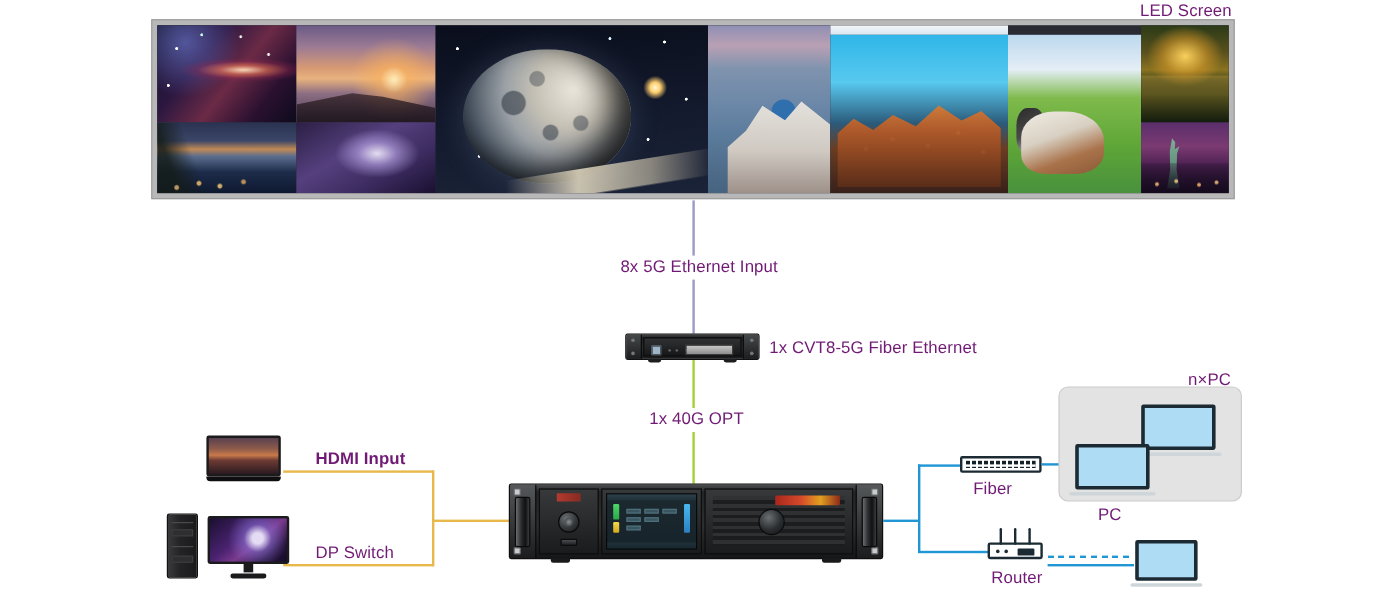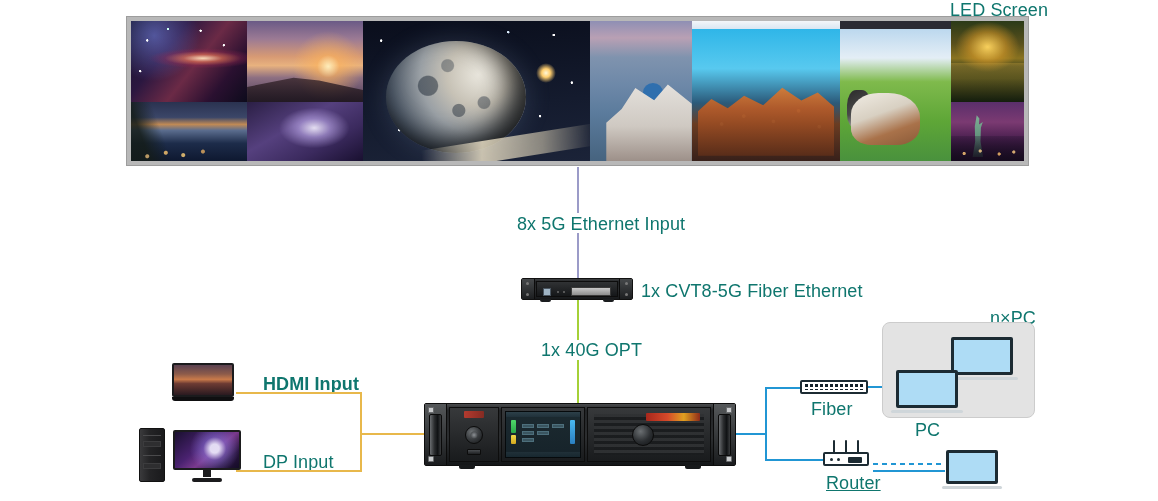"LED Screen" .lbl { color: #0f766e -> #701a75; font-size: 18px -> 14px }
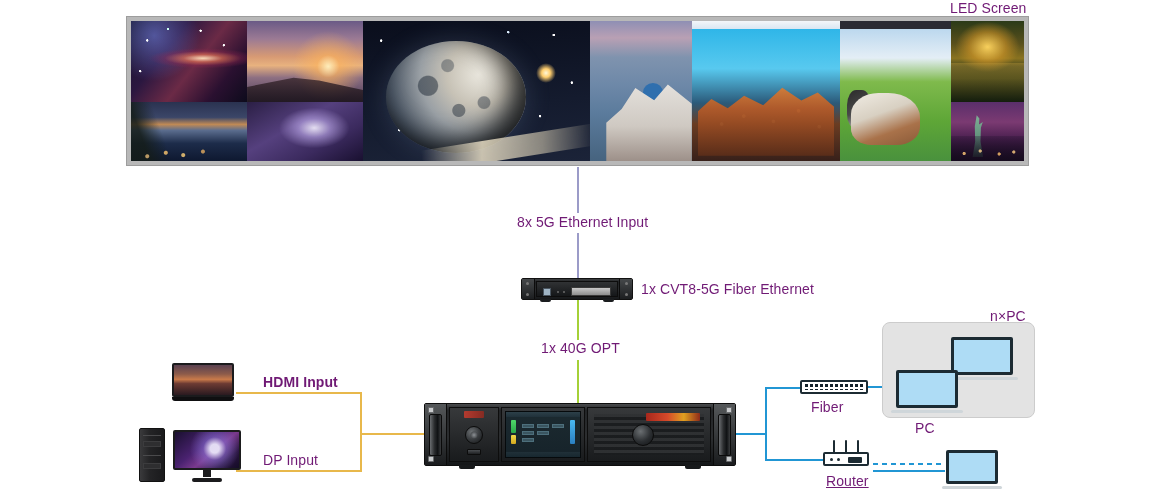"DP Input" div.lbl { text: Input -> Switch }
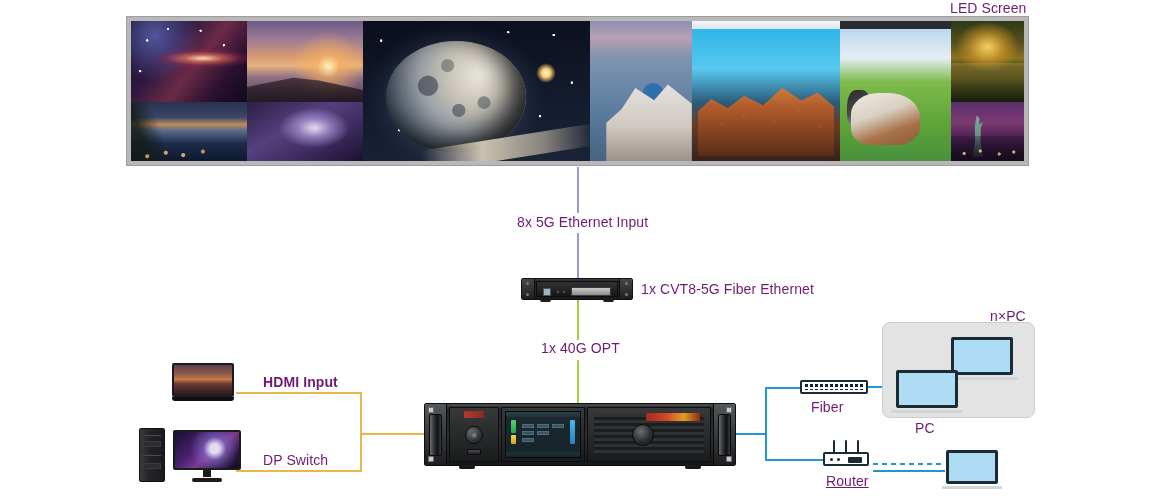"Router" div.lbl { text-decoration: underline -> none }
